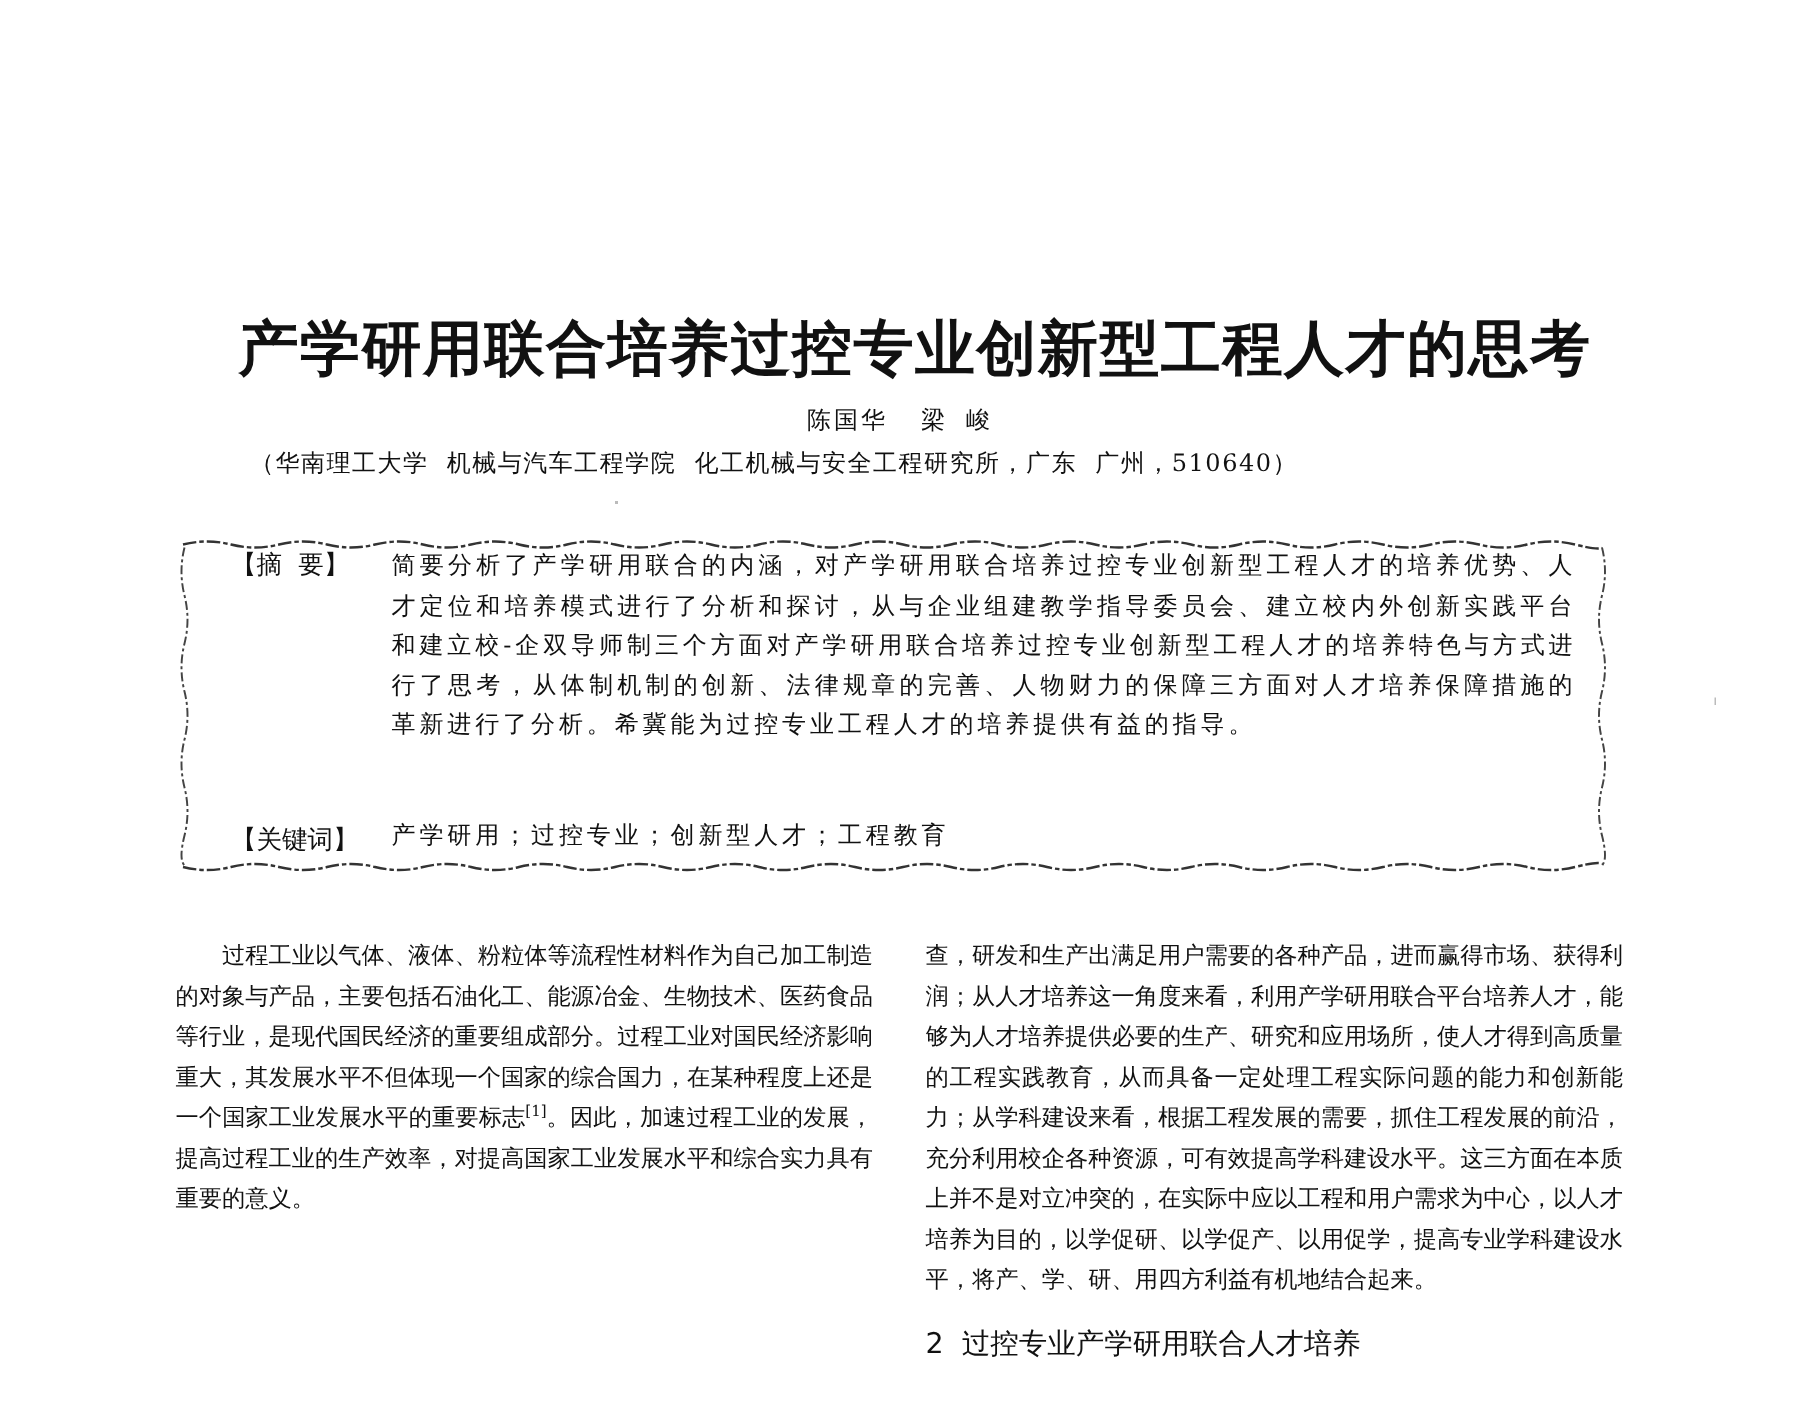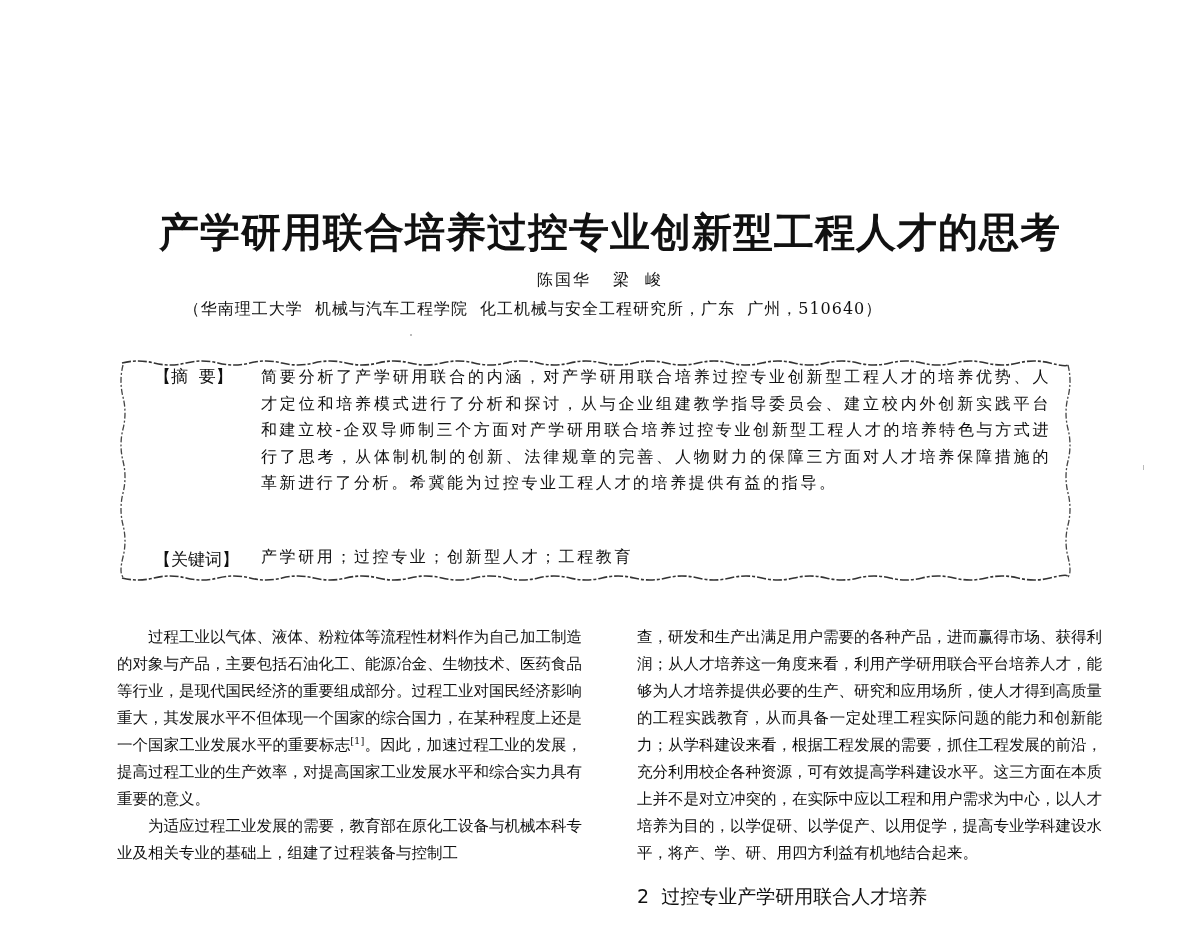"陈国华 梁 峻" .authors { font-family: none -> Liberation Serif, serif }
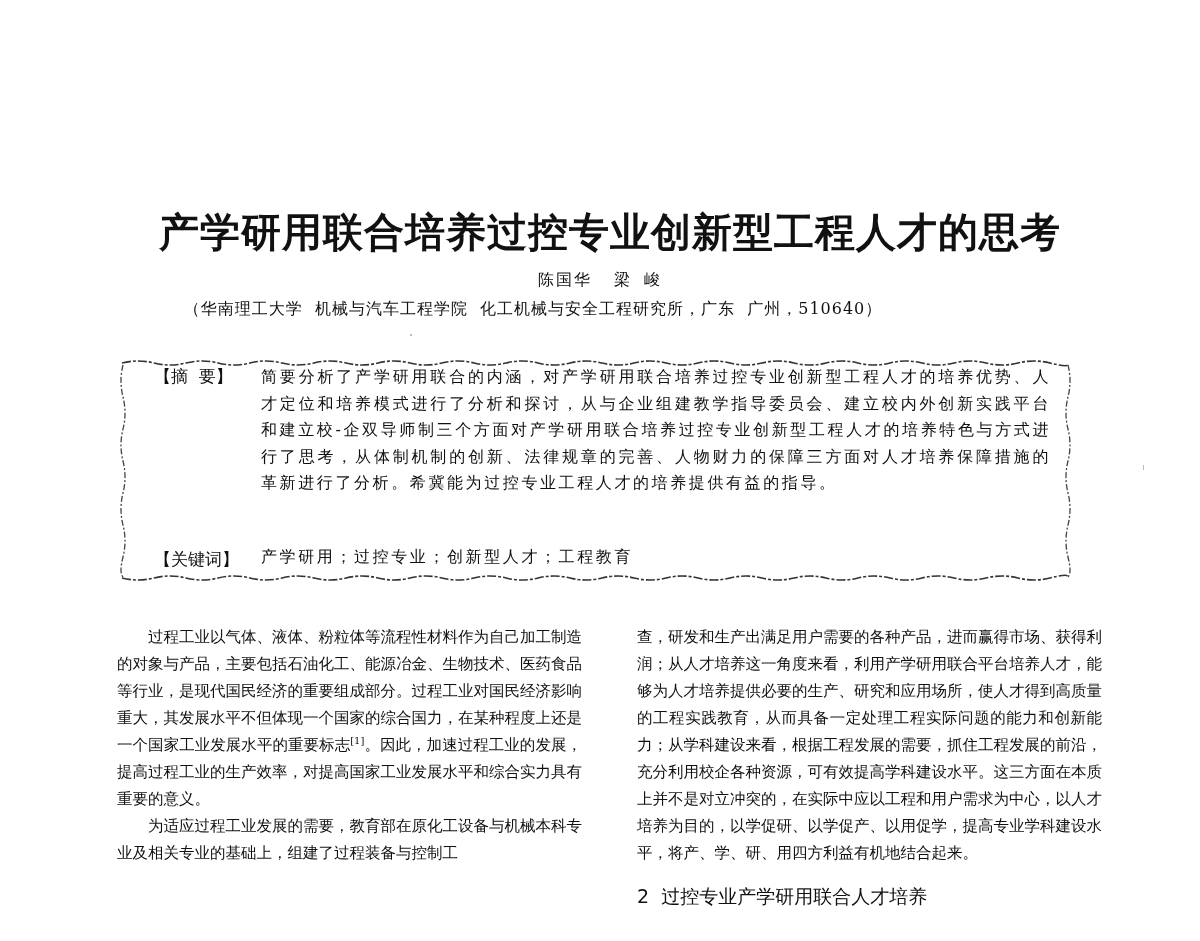"（华南理工大学 机械与汽车工程学院 化工机械与安全工程研究所，广东" .affil { padding-left: 17px -> none }
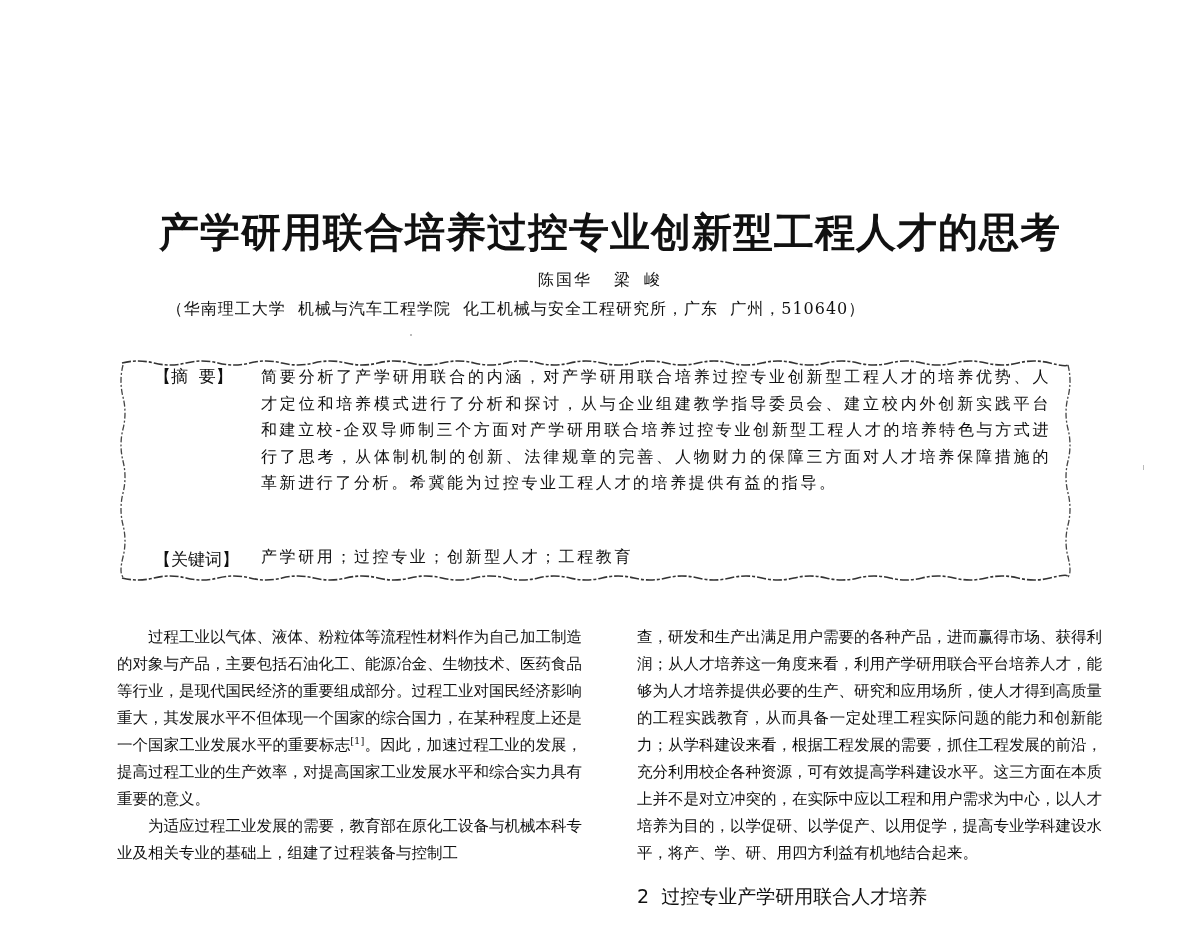"查，研发和生产出满足用户需要的各种产品，进而赢得市场、获得利润；从人才培养这一角" .col-right { margin-left: 20px -> none }
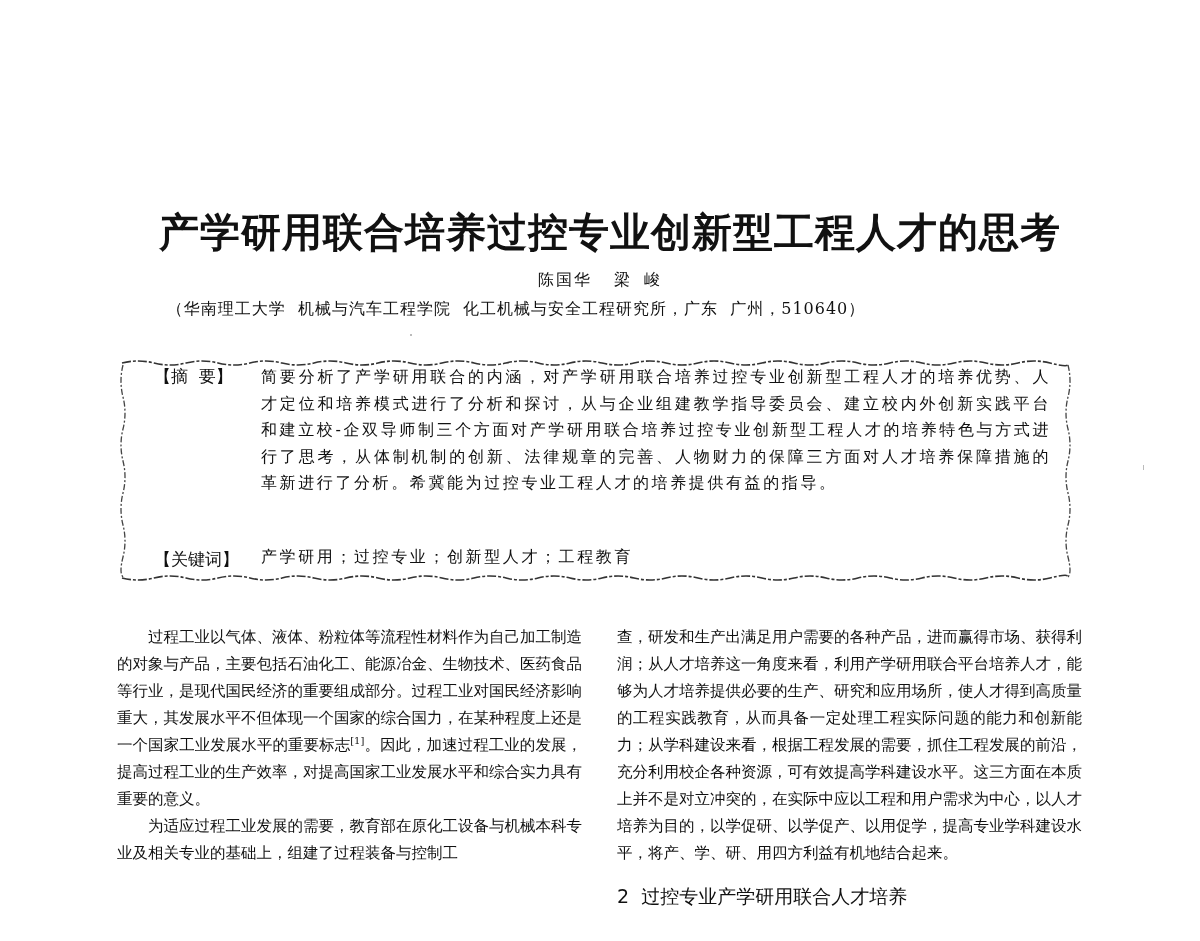"为适应过程工业发展的需要，教育部在原化工设备与机械本科专业及相关专业的基础上，组" p.para { html: <p>为适应过程工业发展的需要，教育部在原化工设备与机械本科专业及相关专业的基础上，组建了过程装备与控制工</p> -> none }
